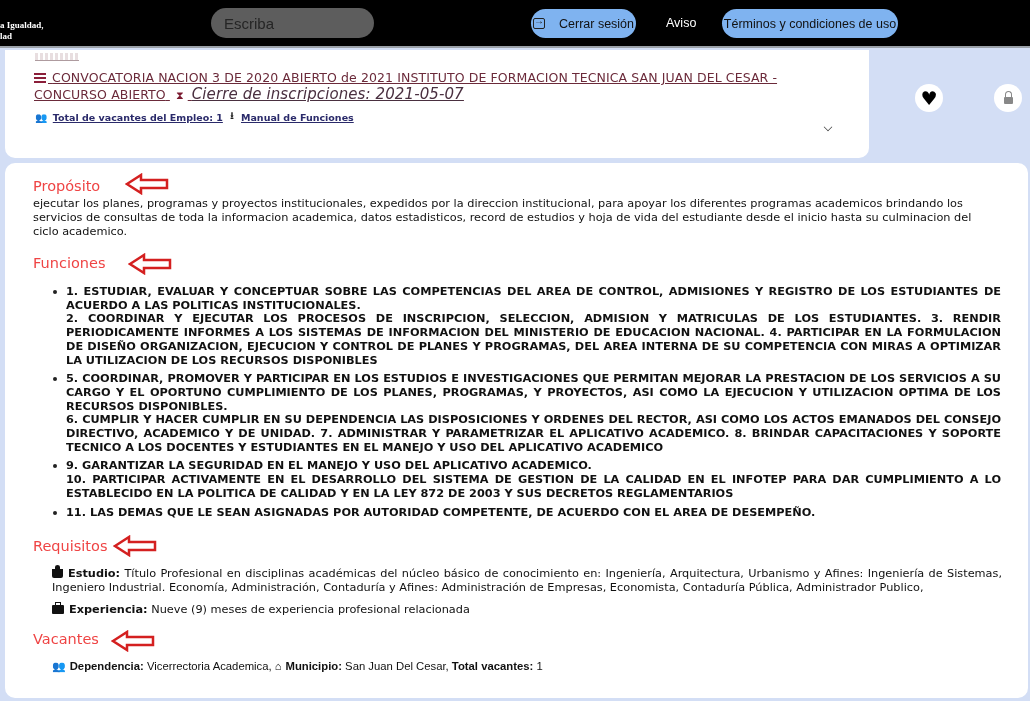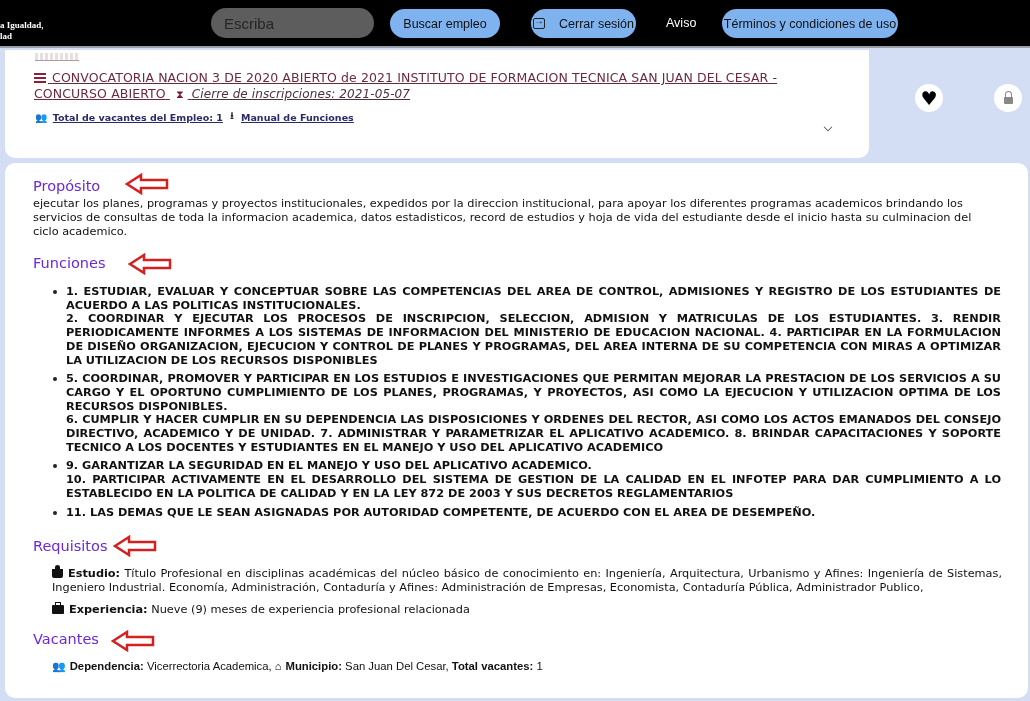"Buscar empleo" button.pill { html: <button> <span>Buscar empleo</span> </button> -> none }
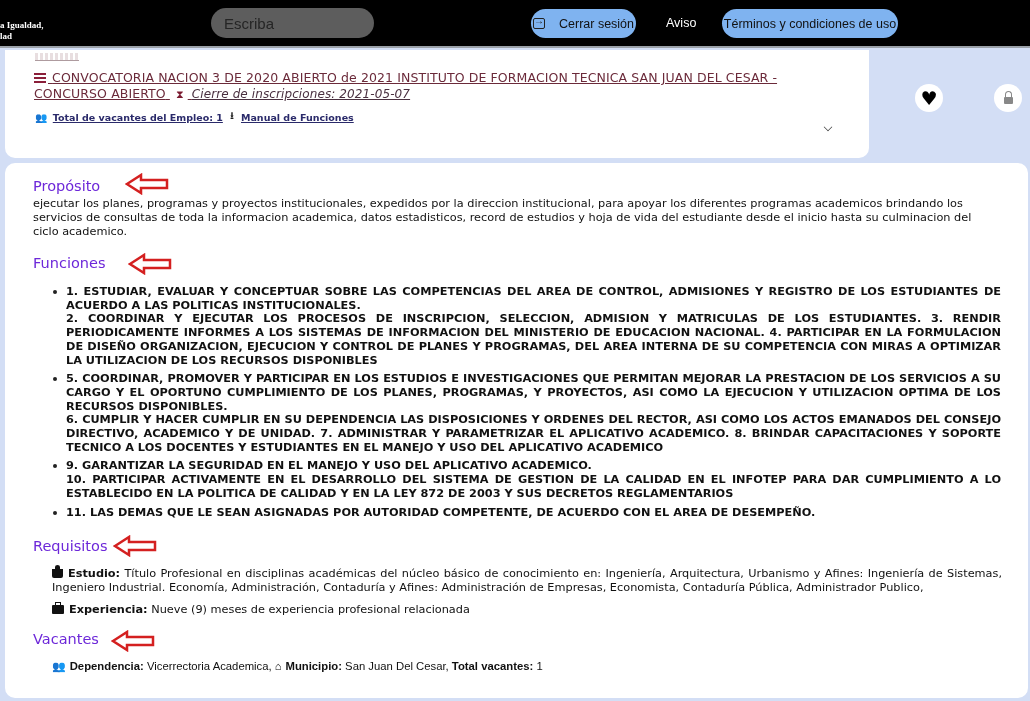"Cierre de inscripciones: 2021-05-07" .cierre { font-size: 12px -> 15px }
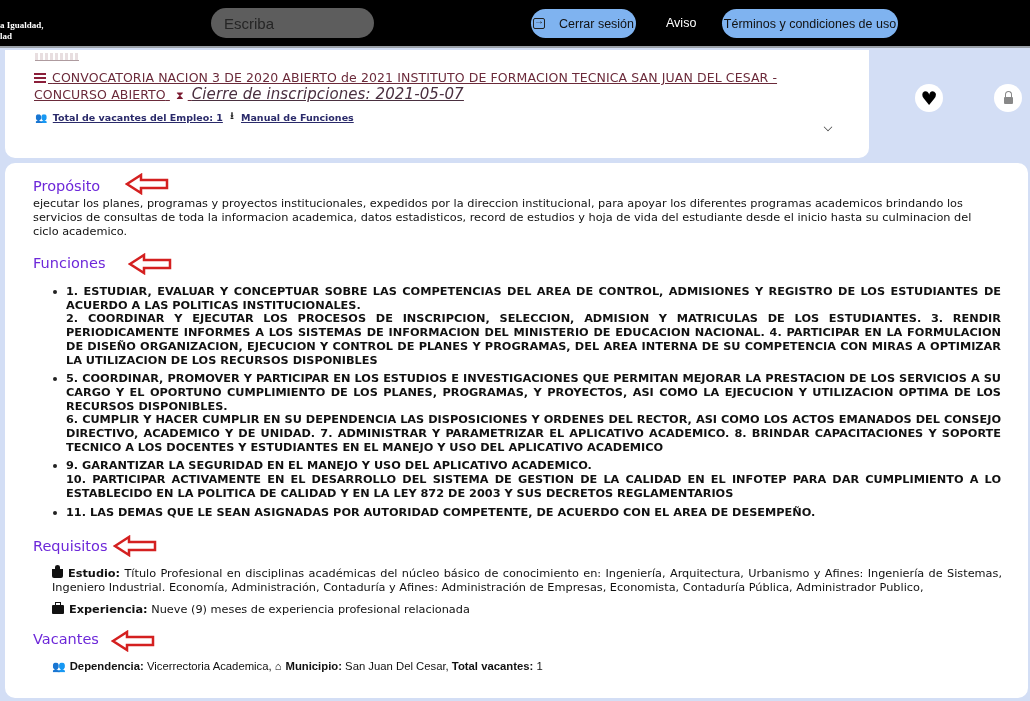"Propósito" .h { color: #6d28d9 -> #ef4444 }
